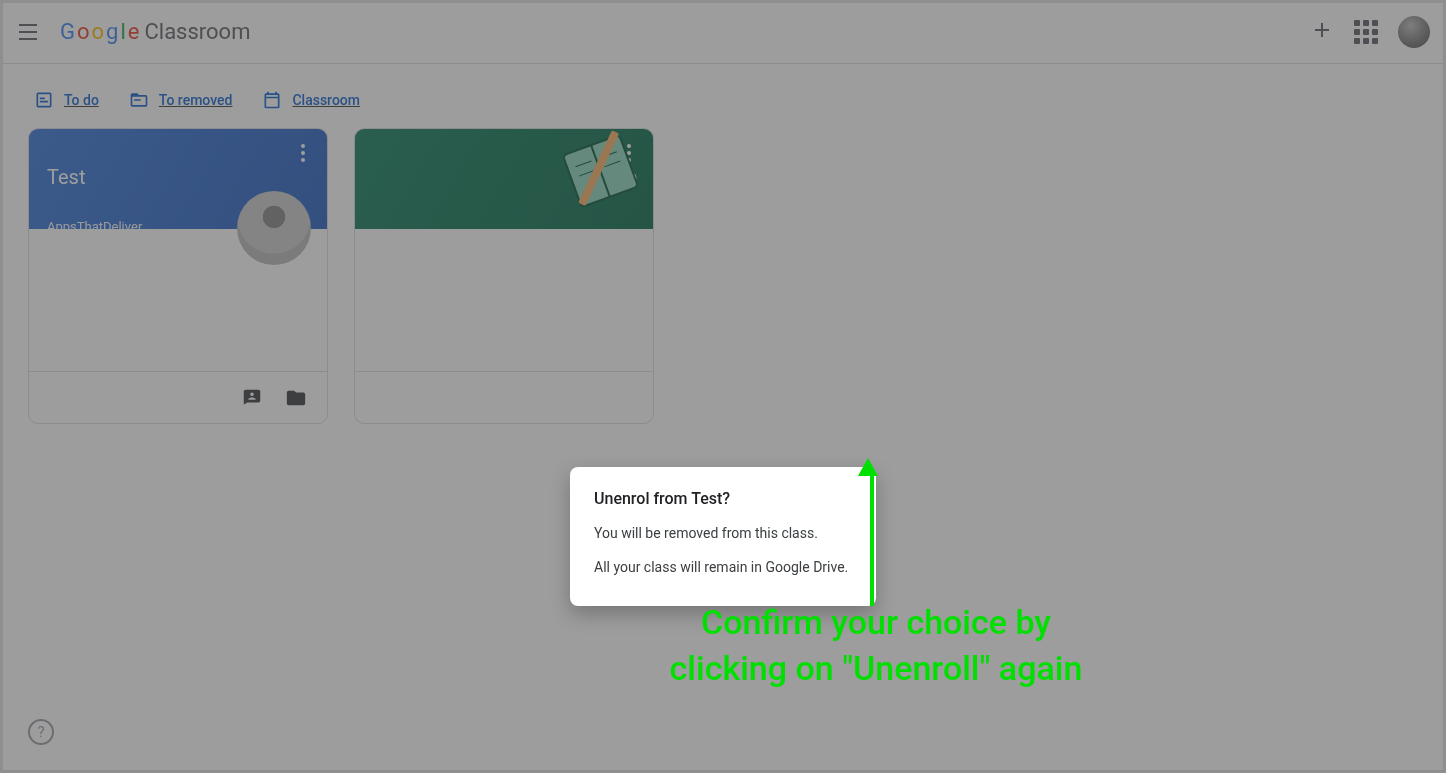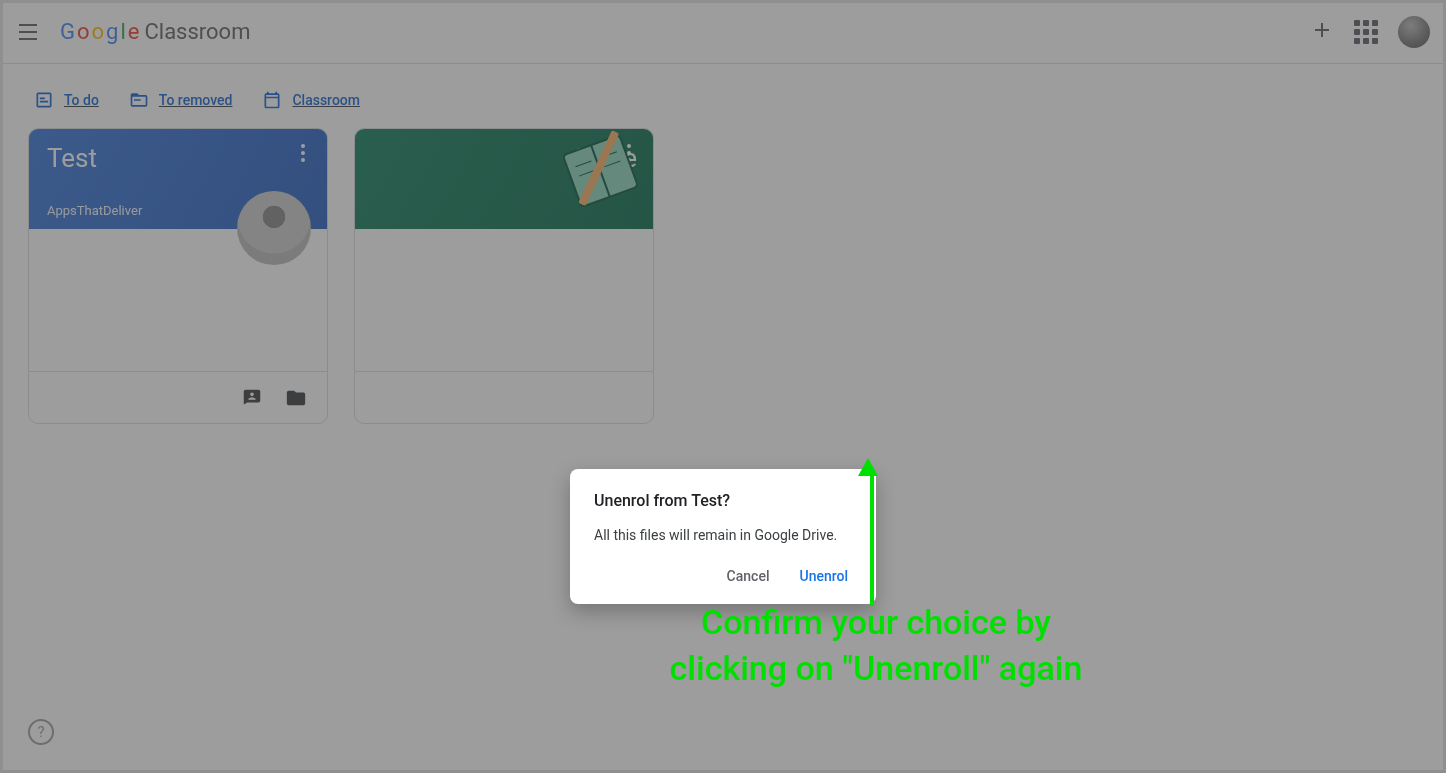"Test" .card-title { font-size: 26px -> 20px; margin-top: none -> 22px }
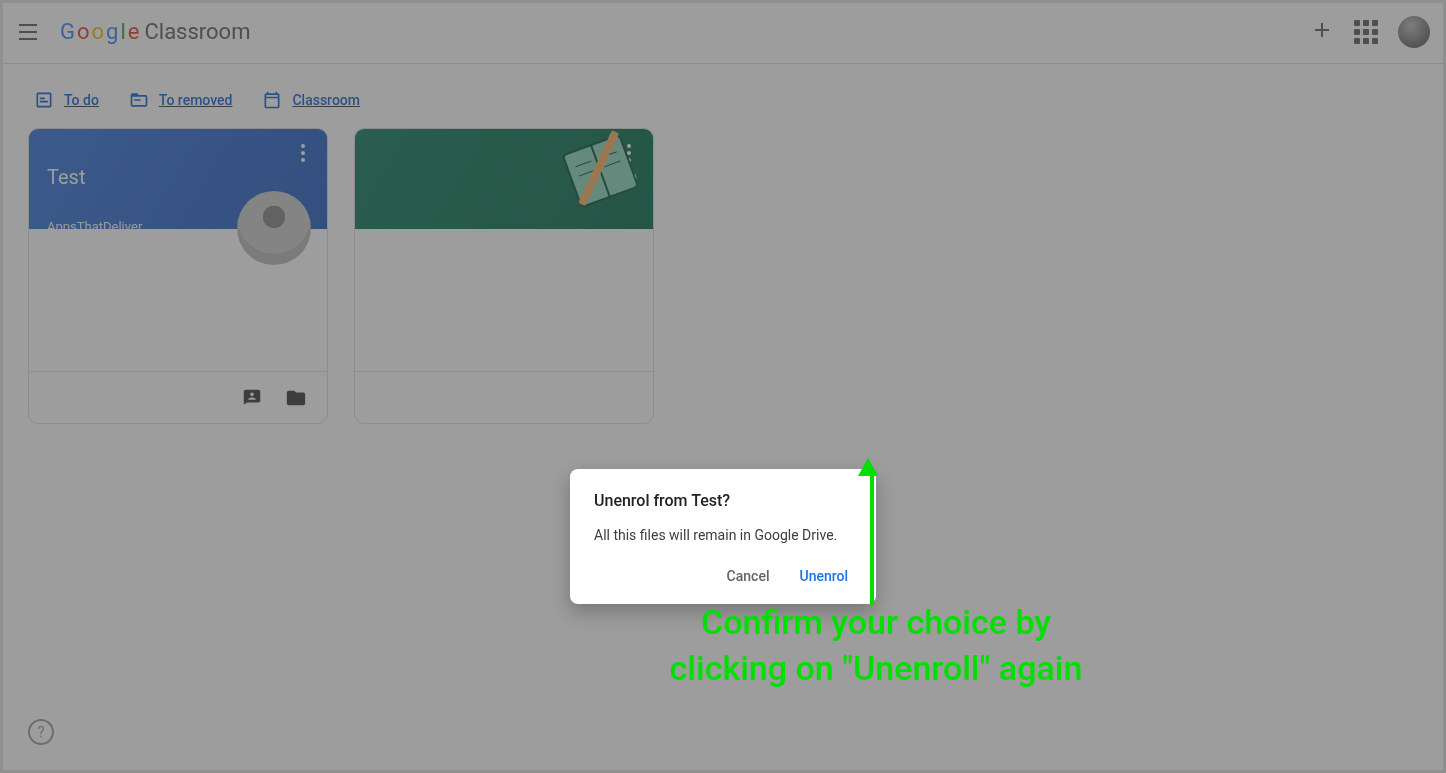"You will be removed from" p { html: none -> <p>You will be removed from this class.</p> }
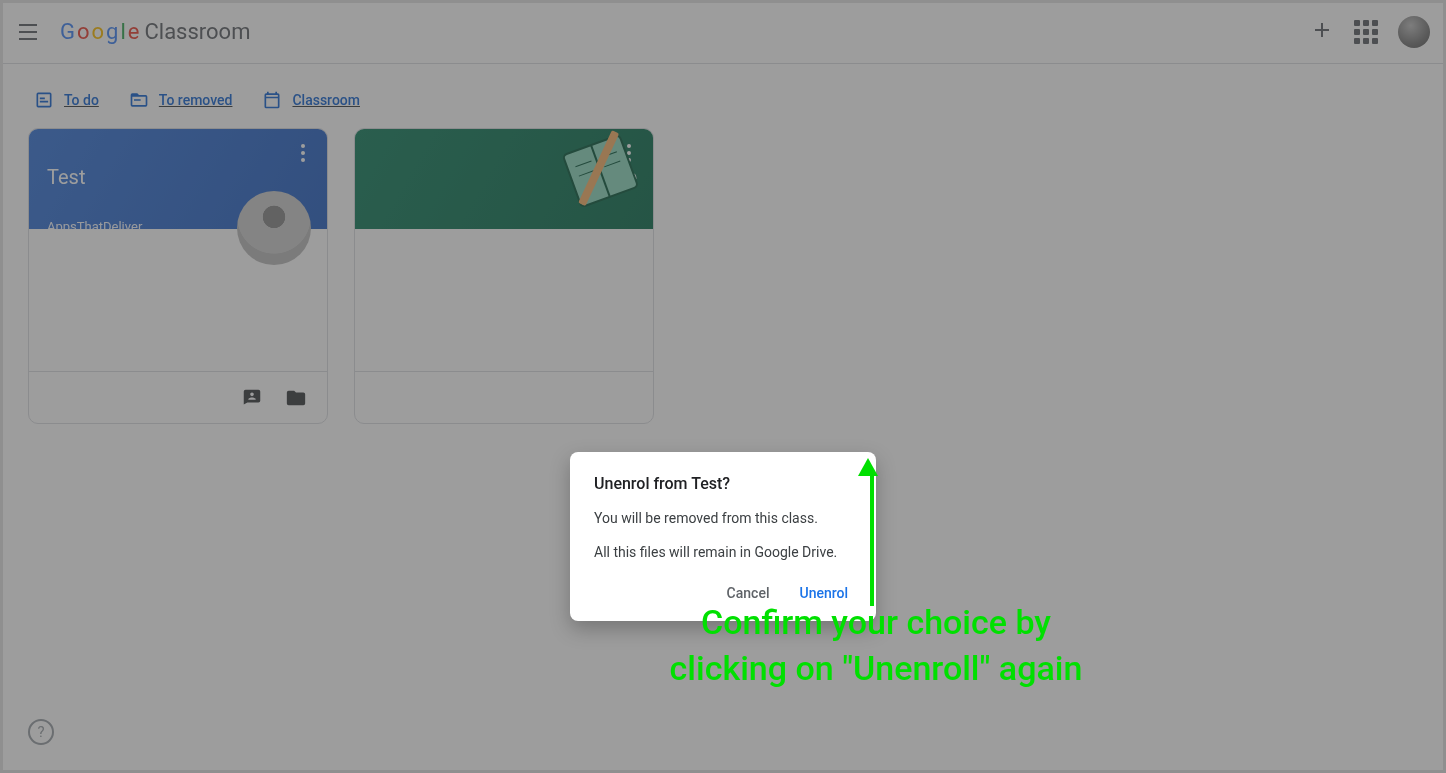"All this files will remain" p { text: this files -> your class }
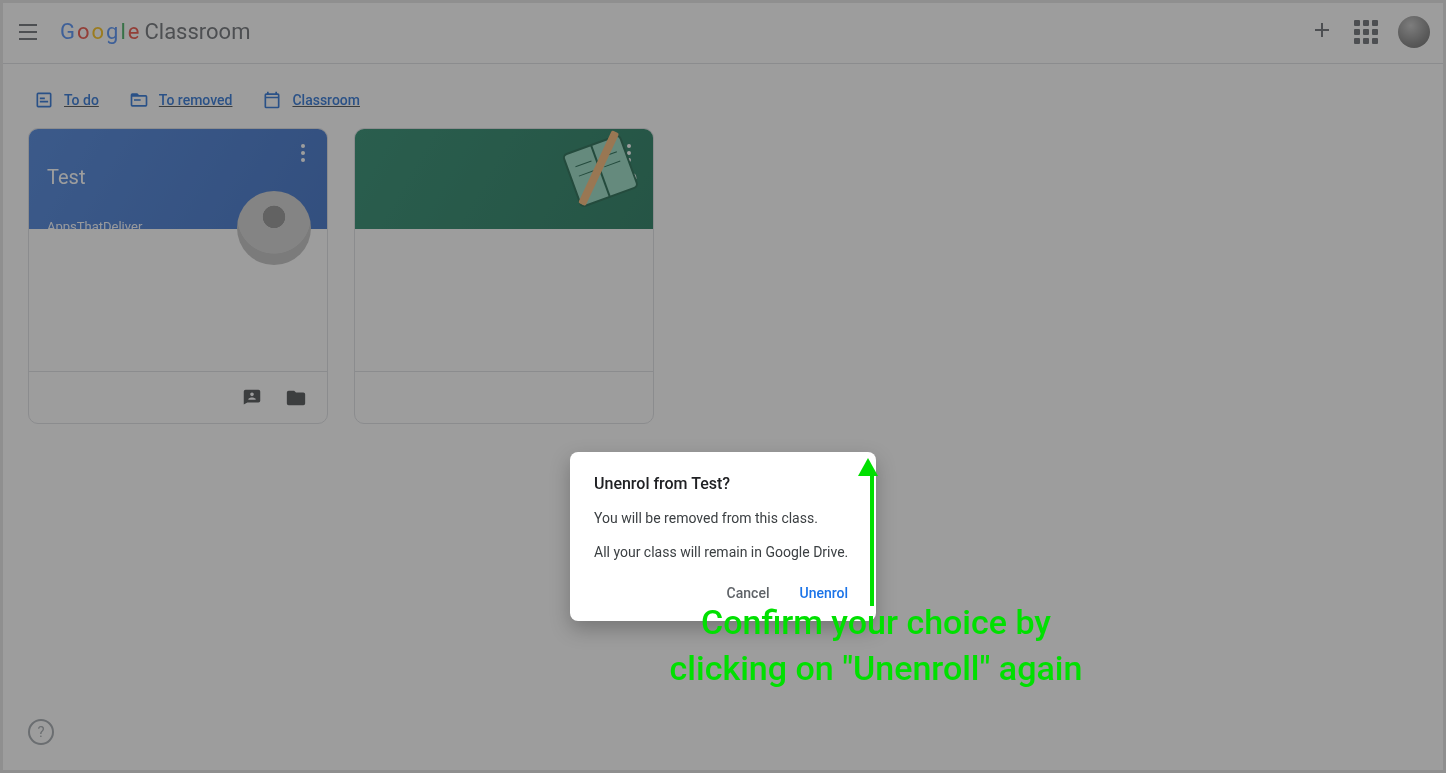"Cancel" div.dialog-actions { html: <div> <button>Cancel</button> <button>Unenrol</button> </div> -> none }
